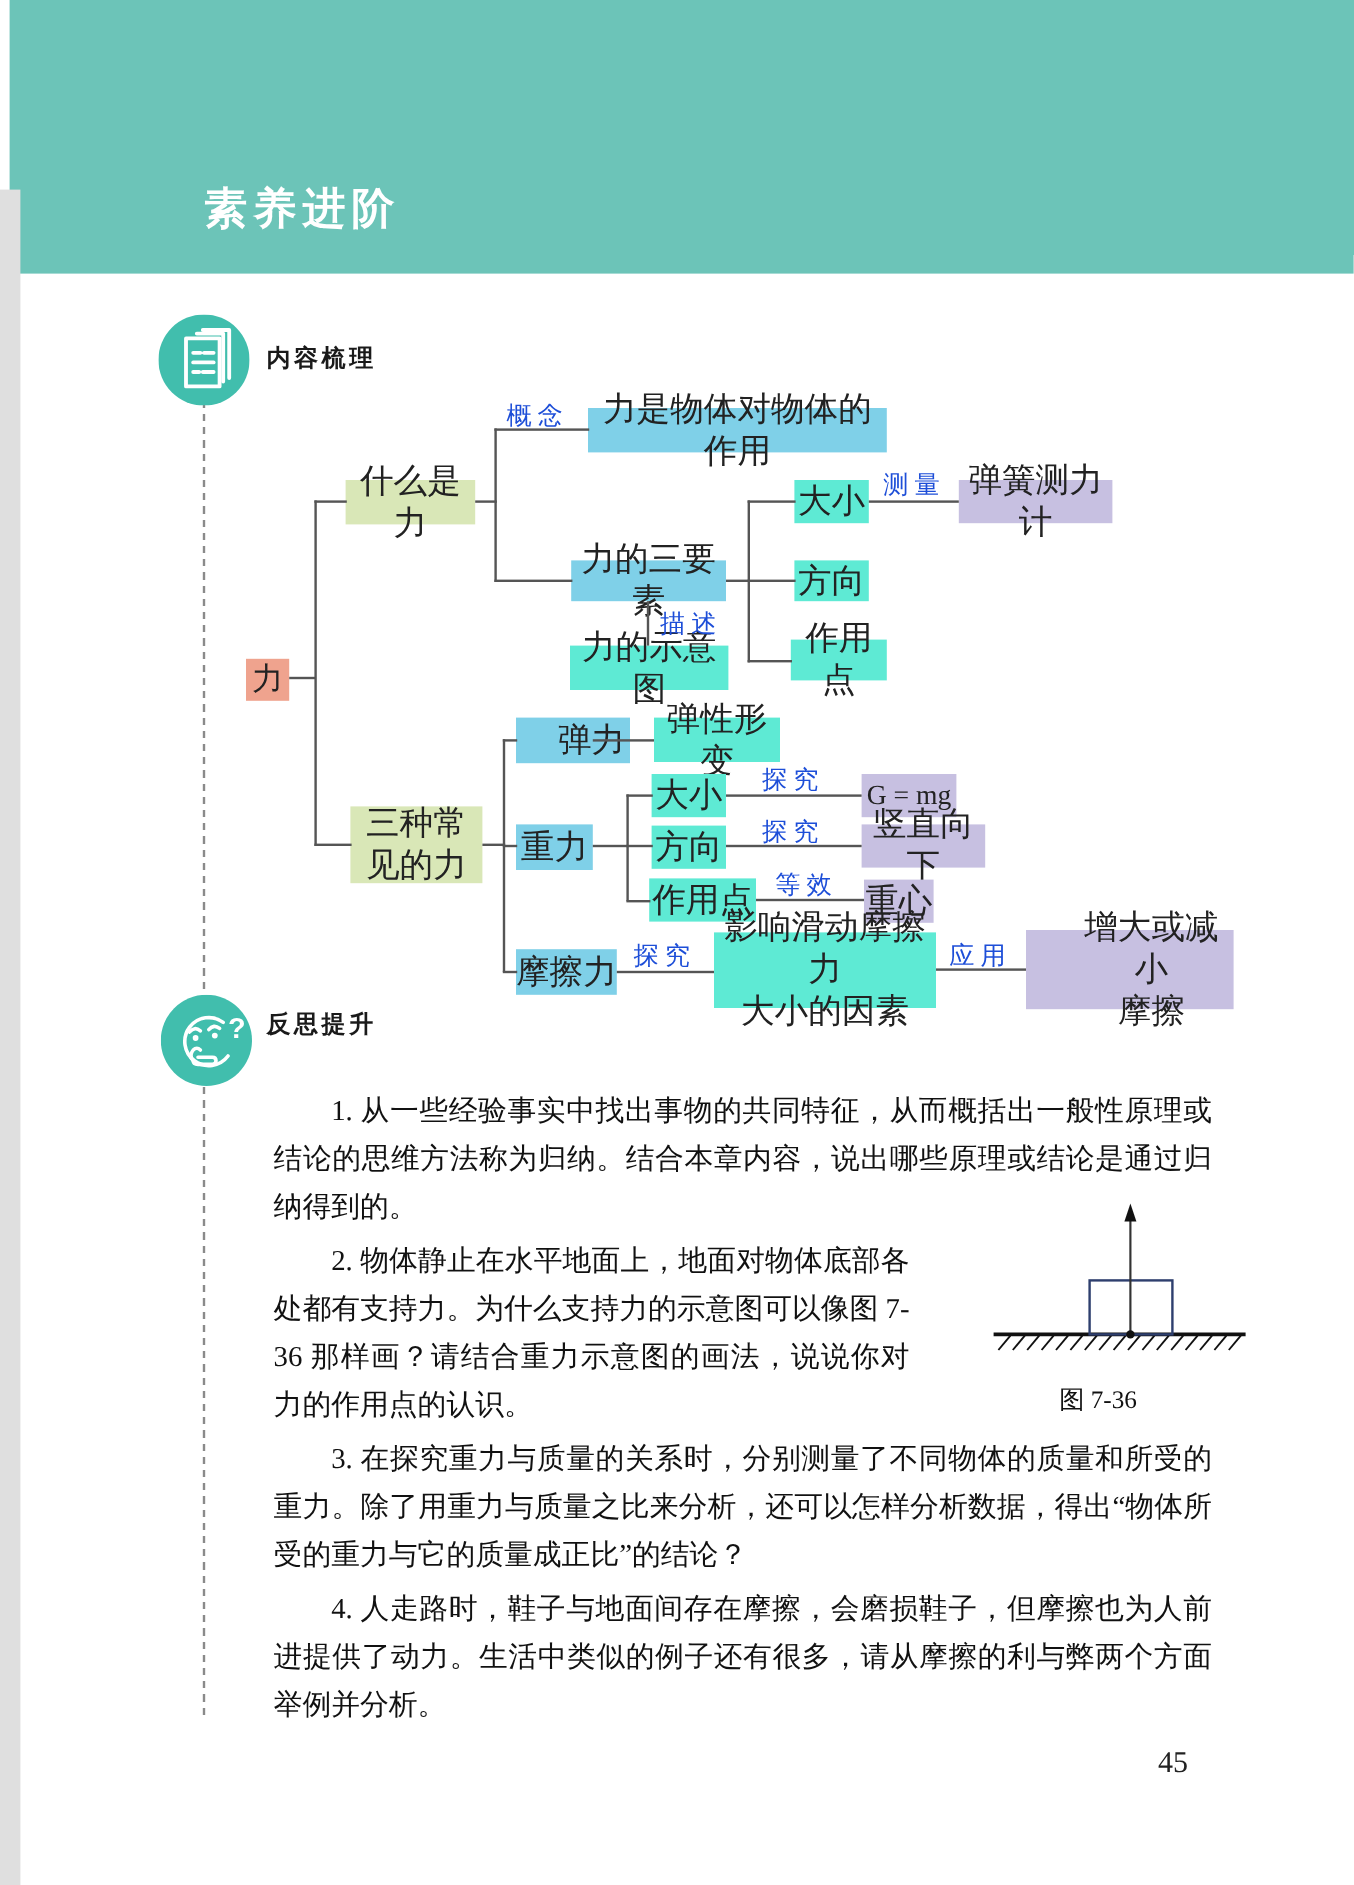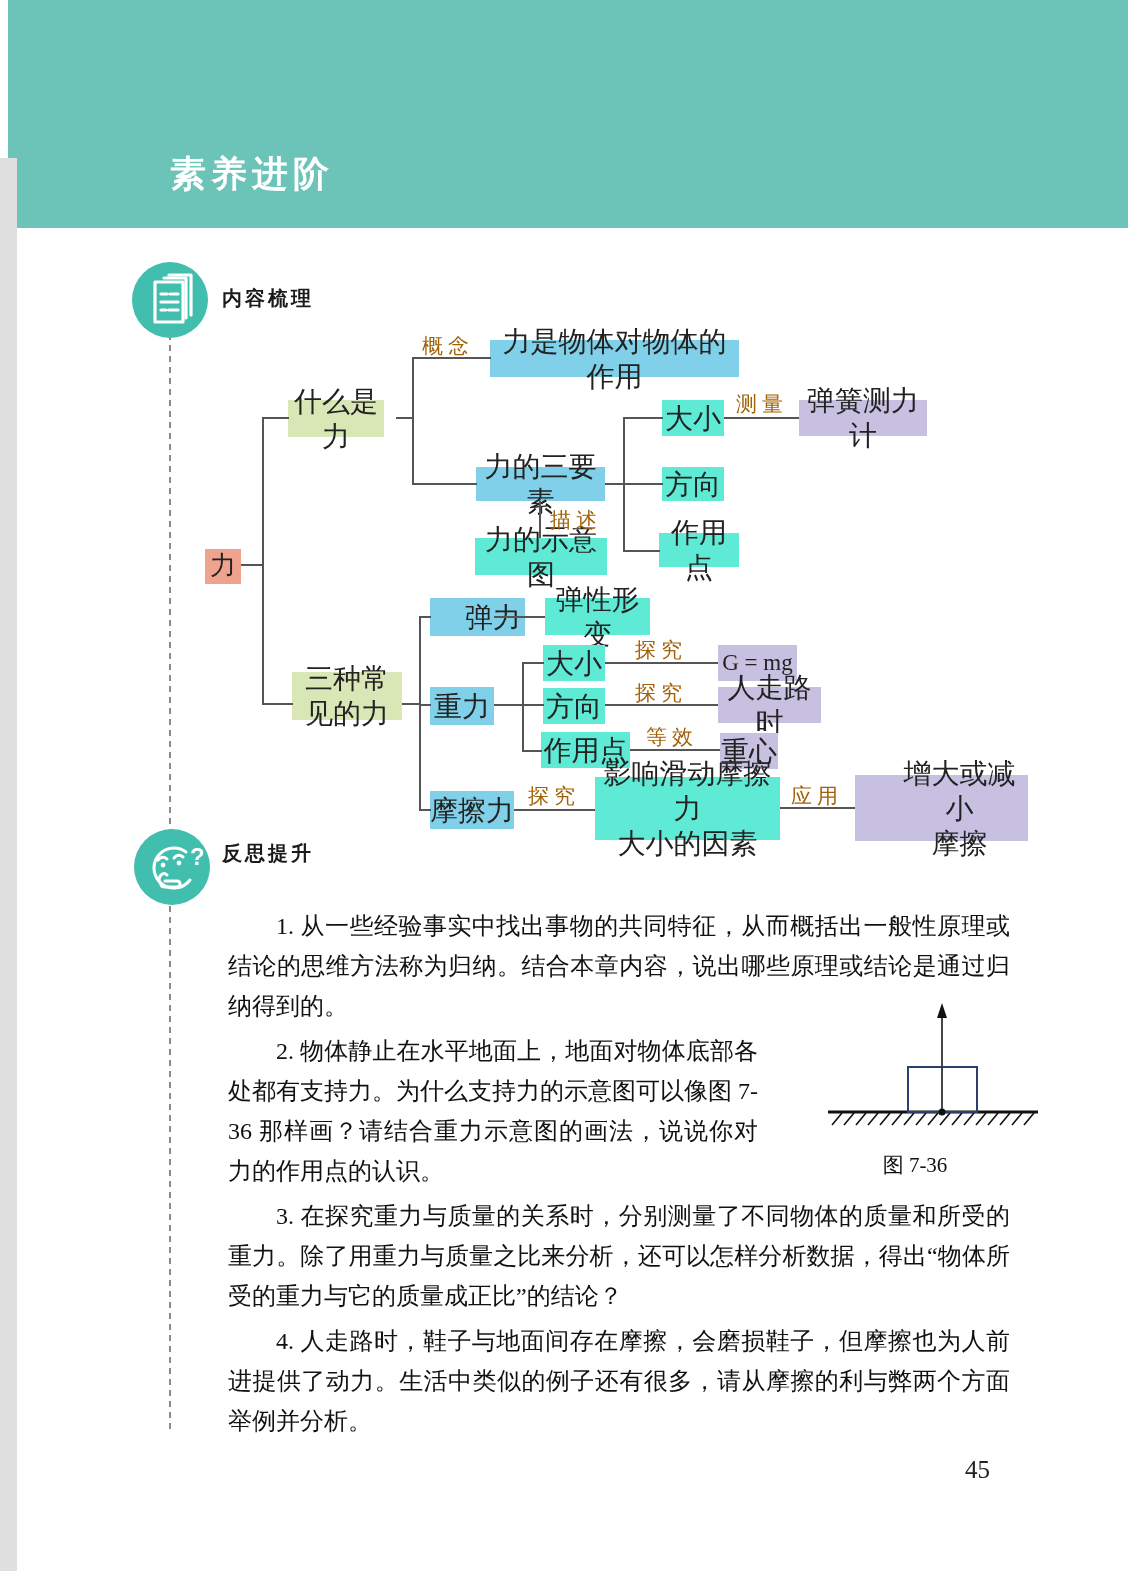"概念" .elabel { color: #a16207 -> #1d4ed8 }
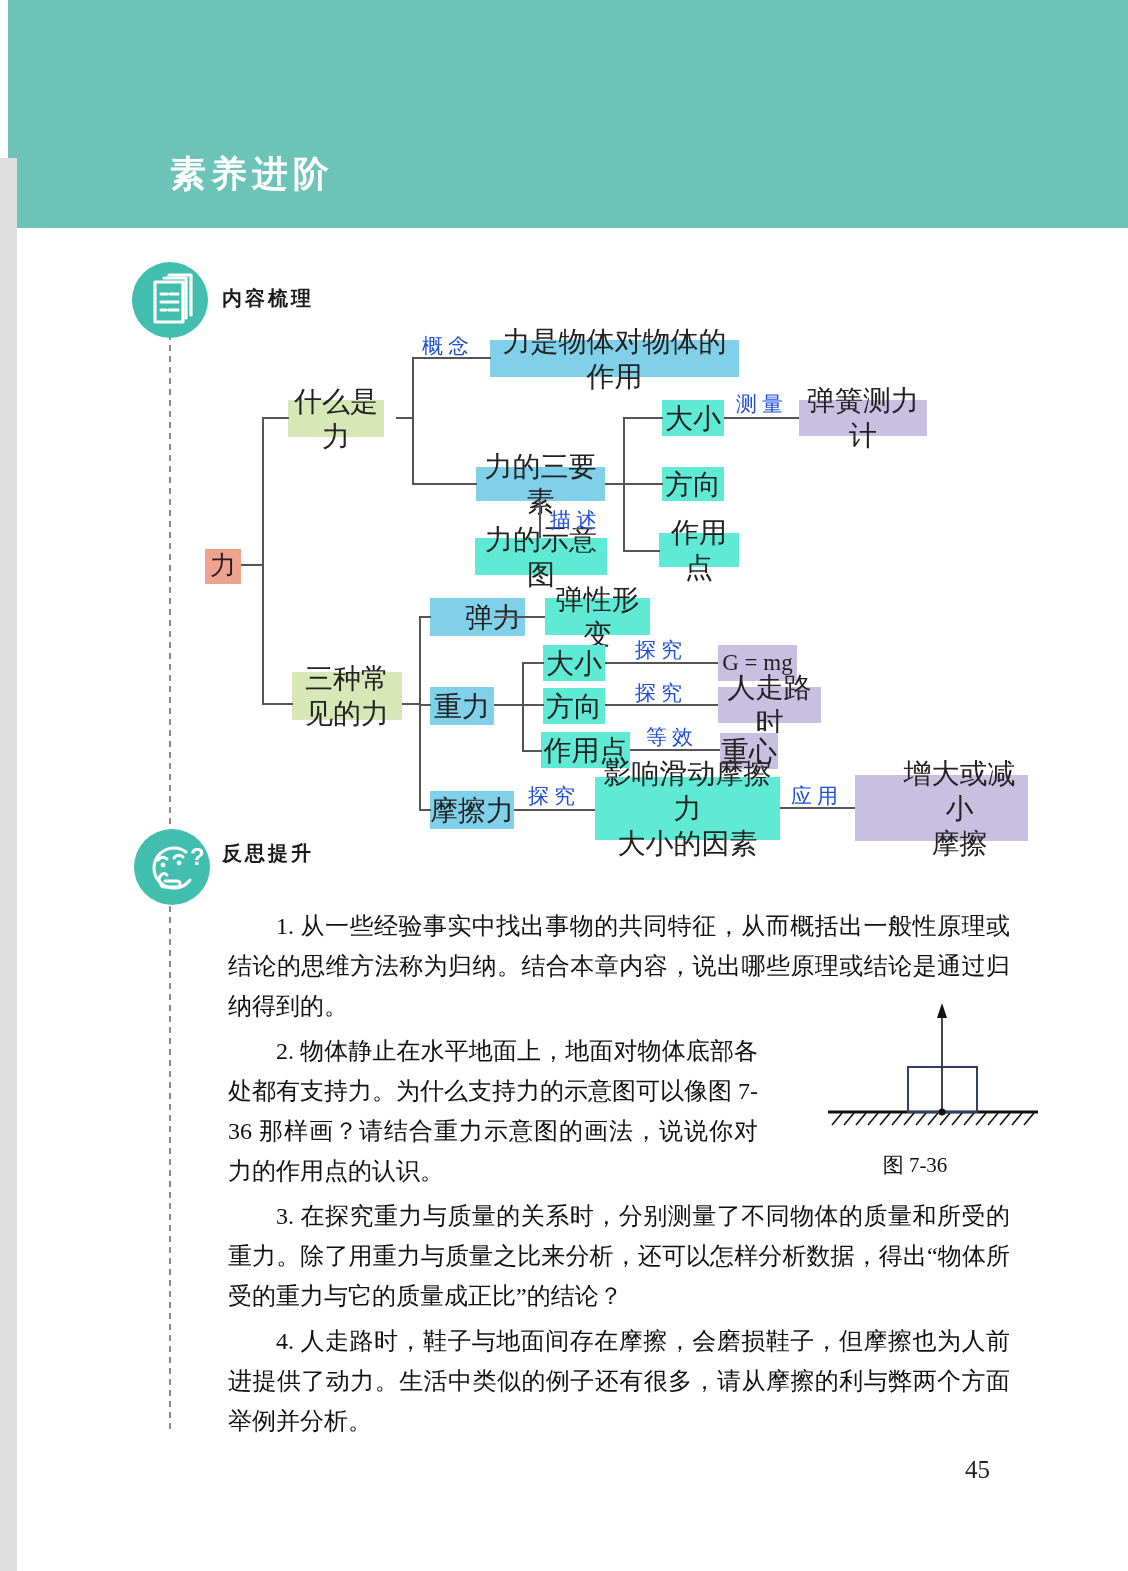"什么是力" div.node { width: 96px -> 108px }
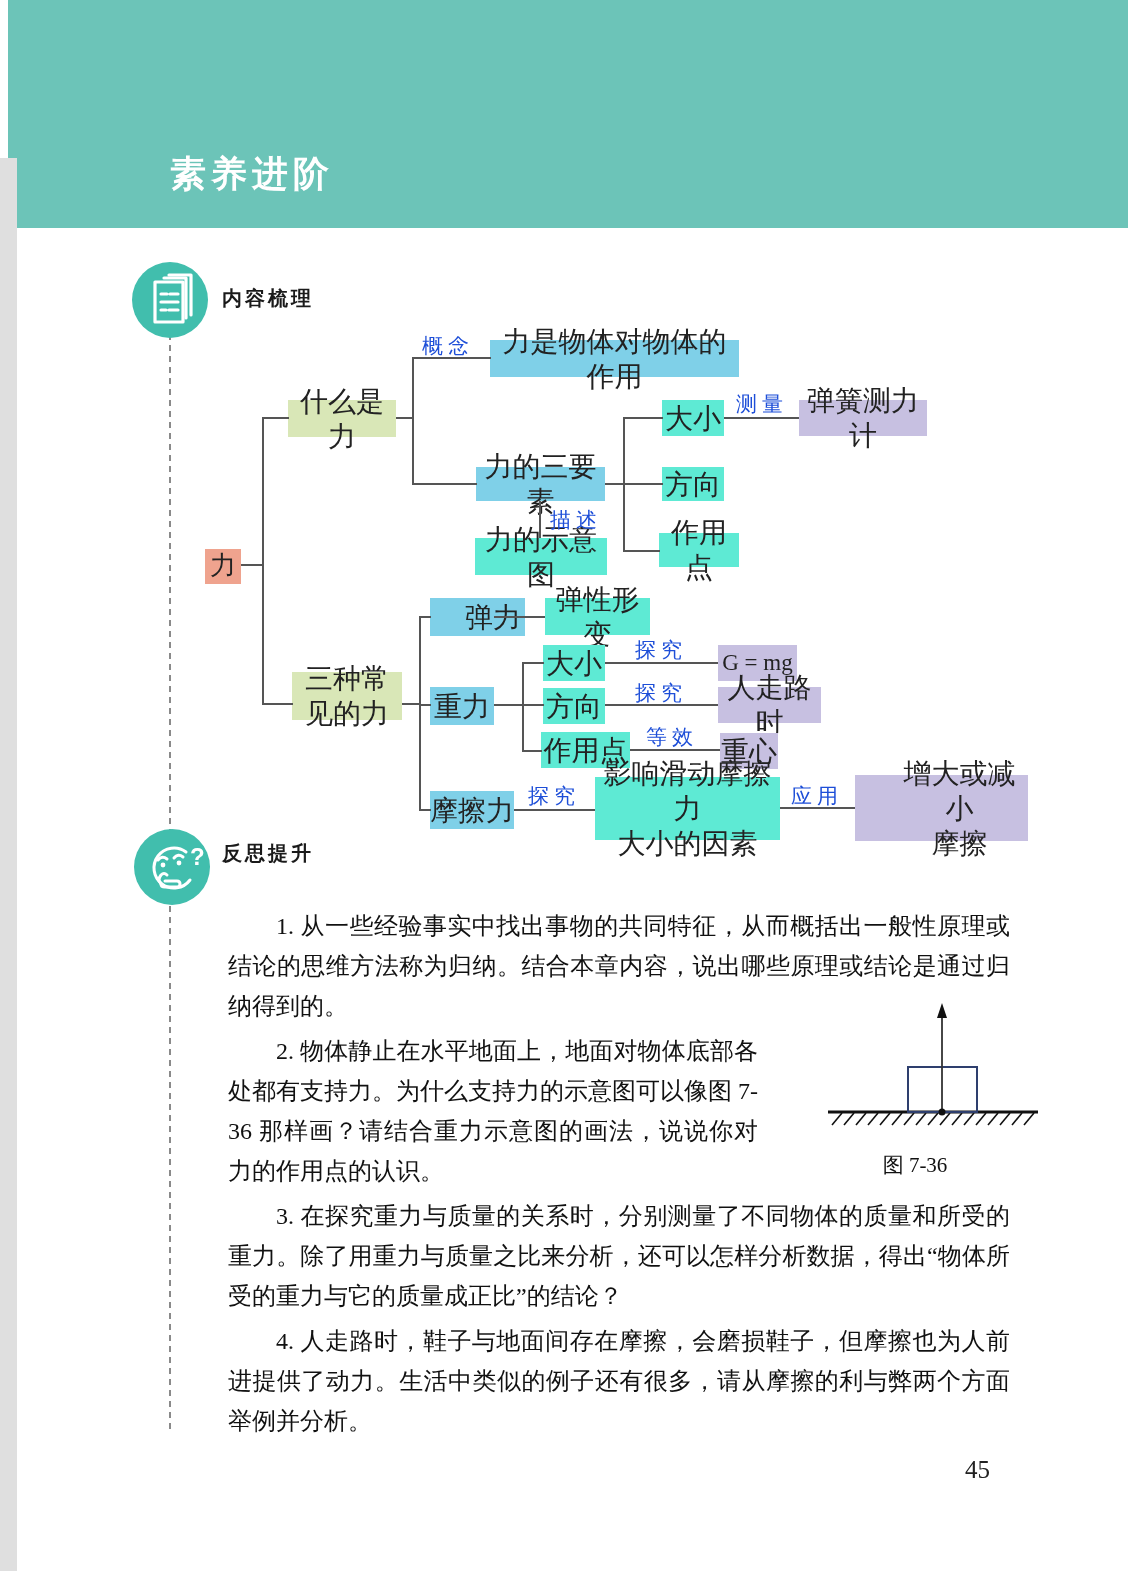"三种常" div.node { height: 48px -> 64px }
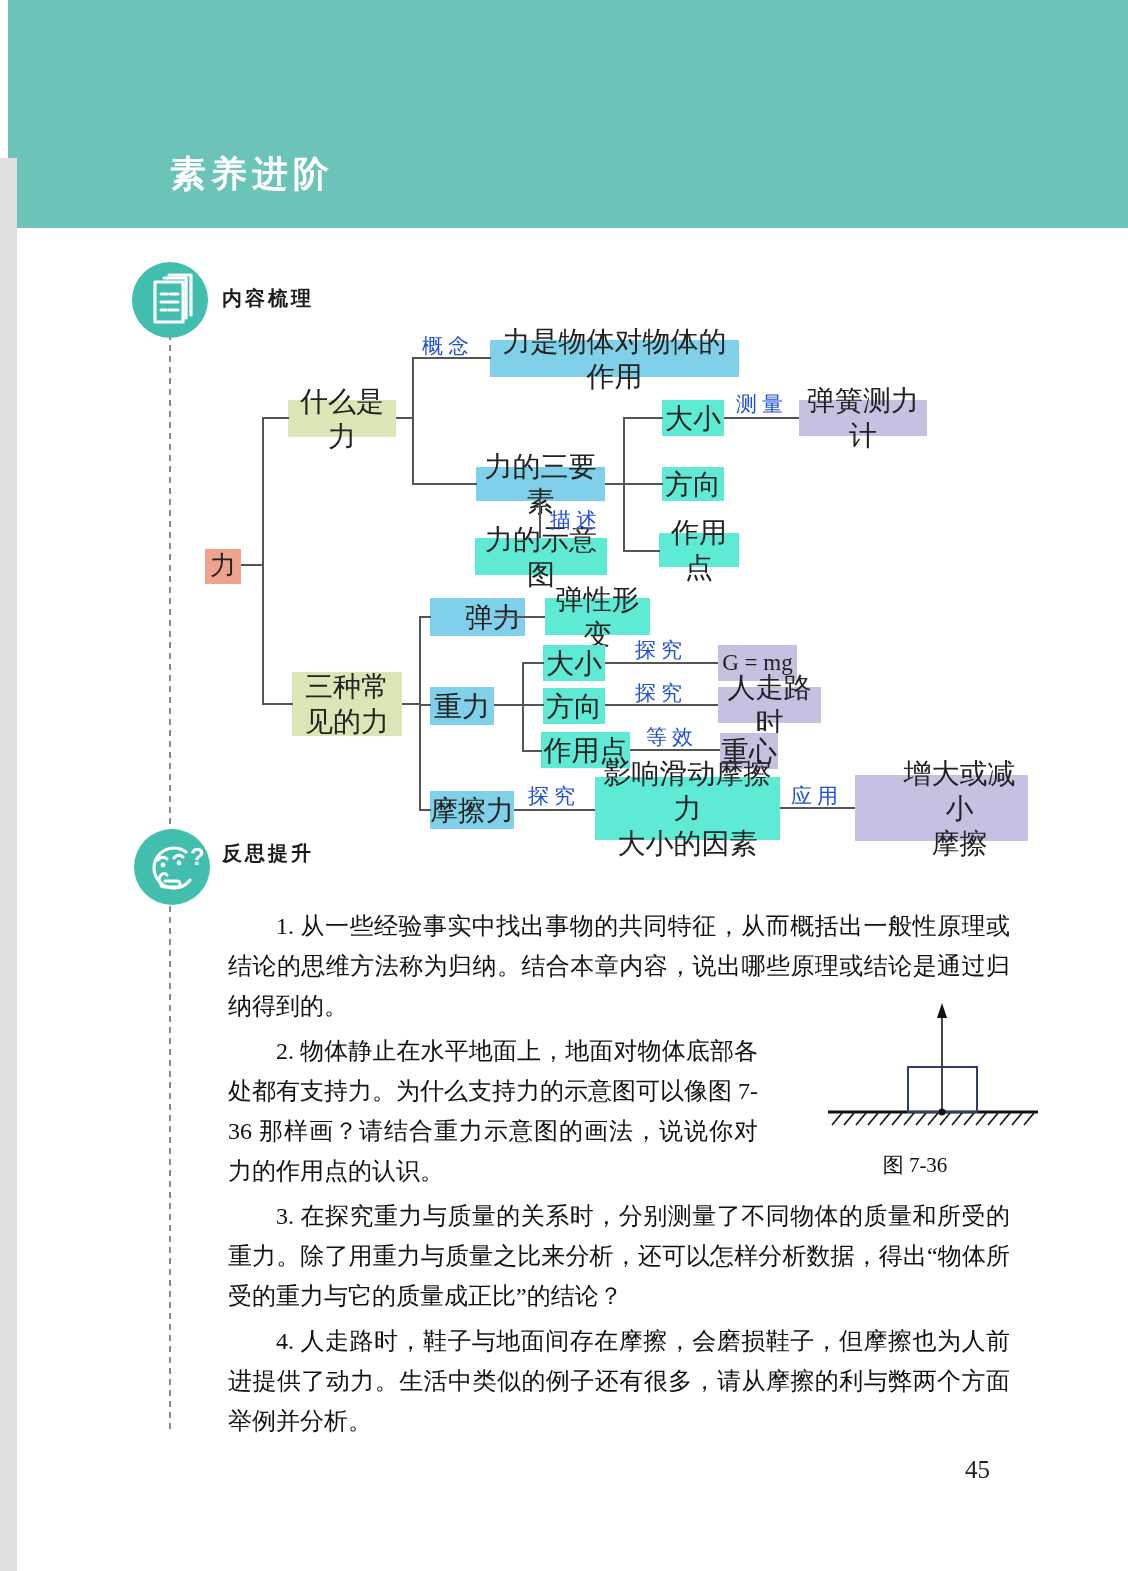"人走路时" div.node { text: 人走路时 -> 竖直向下 }
